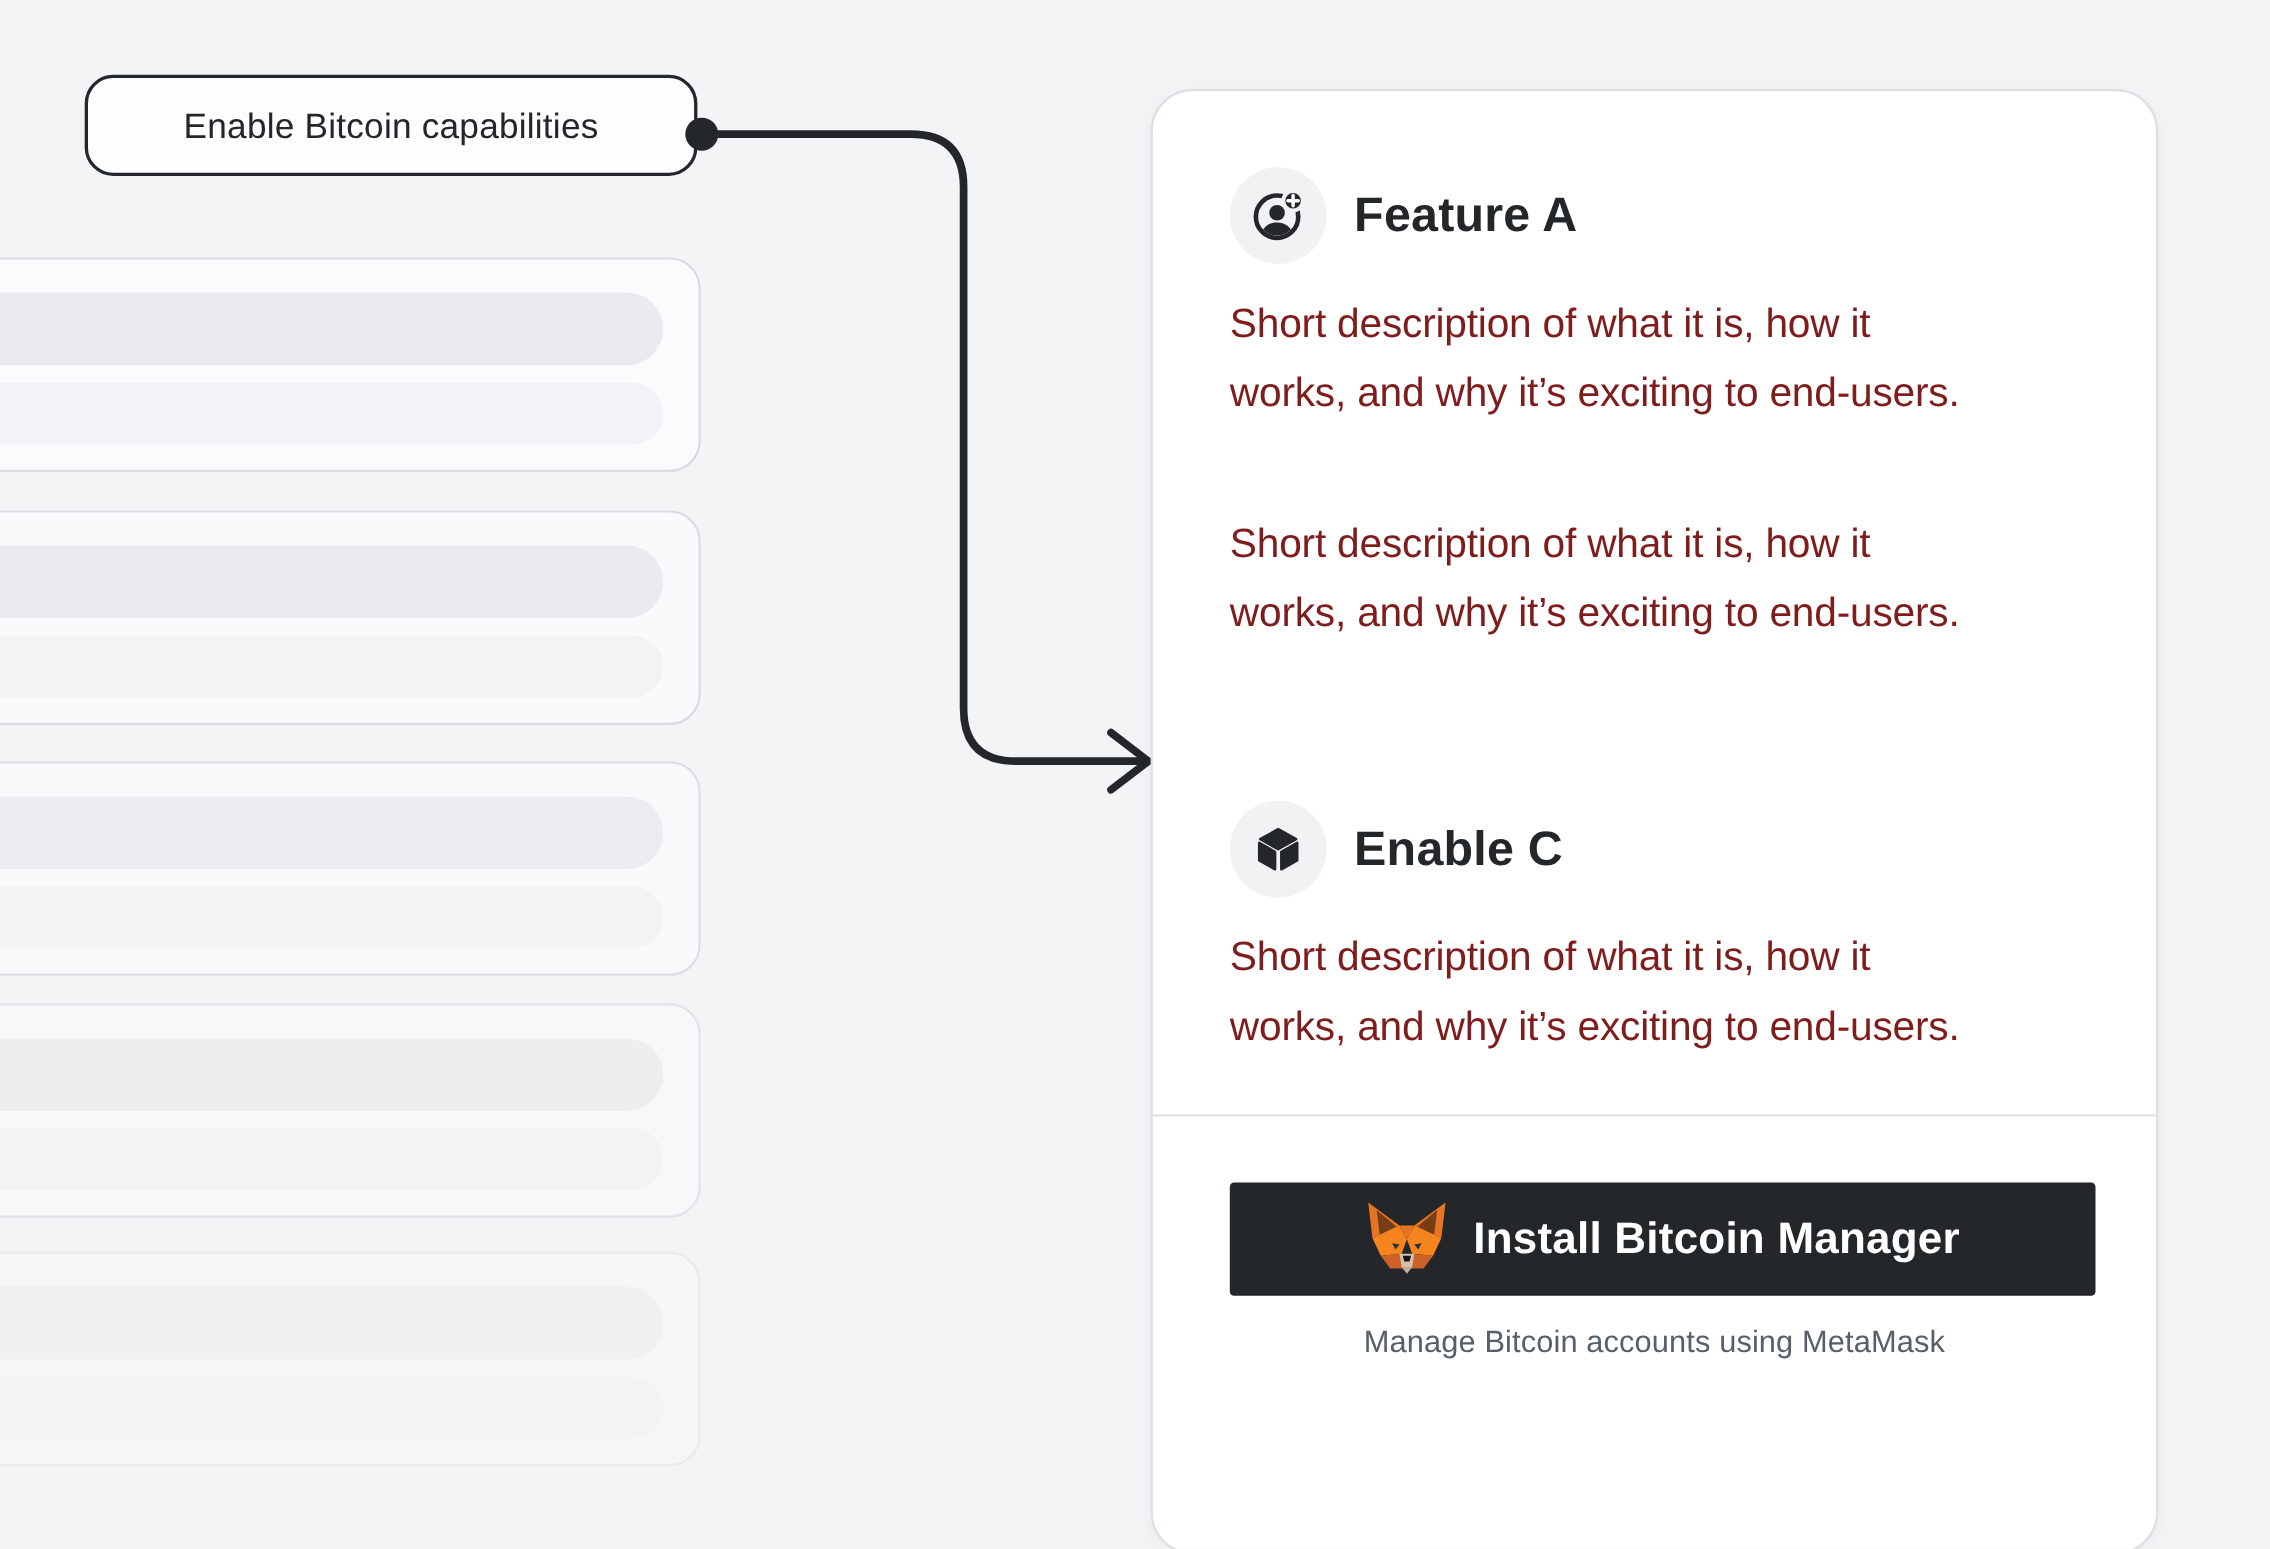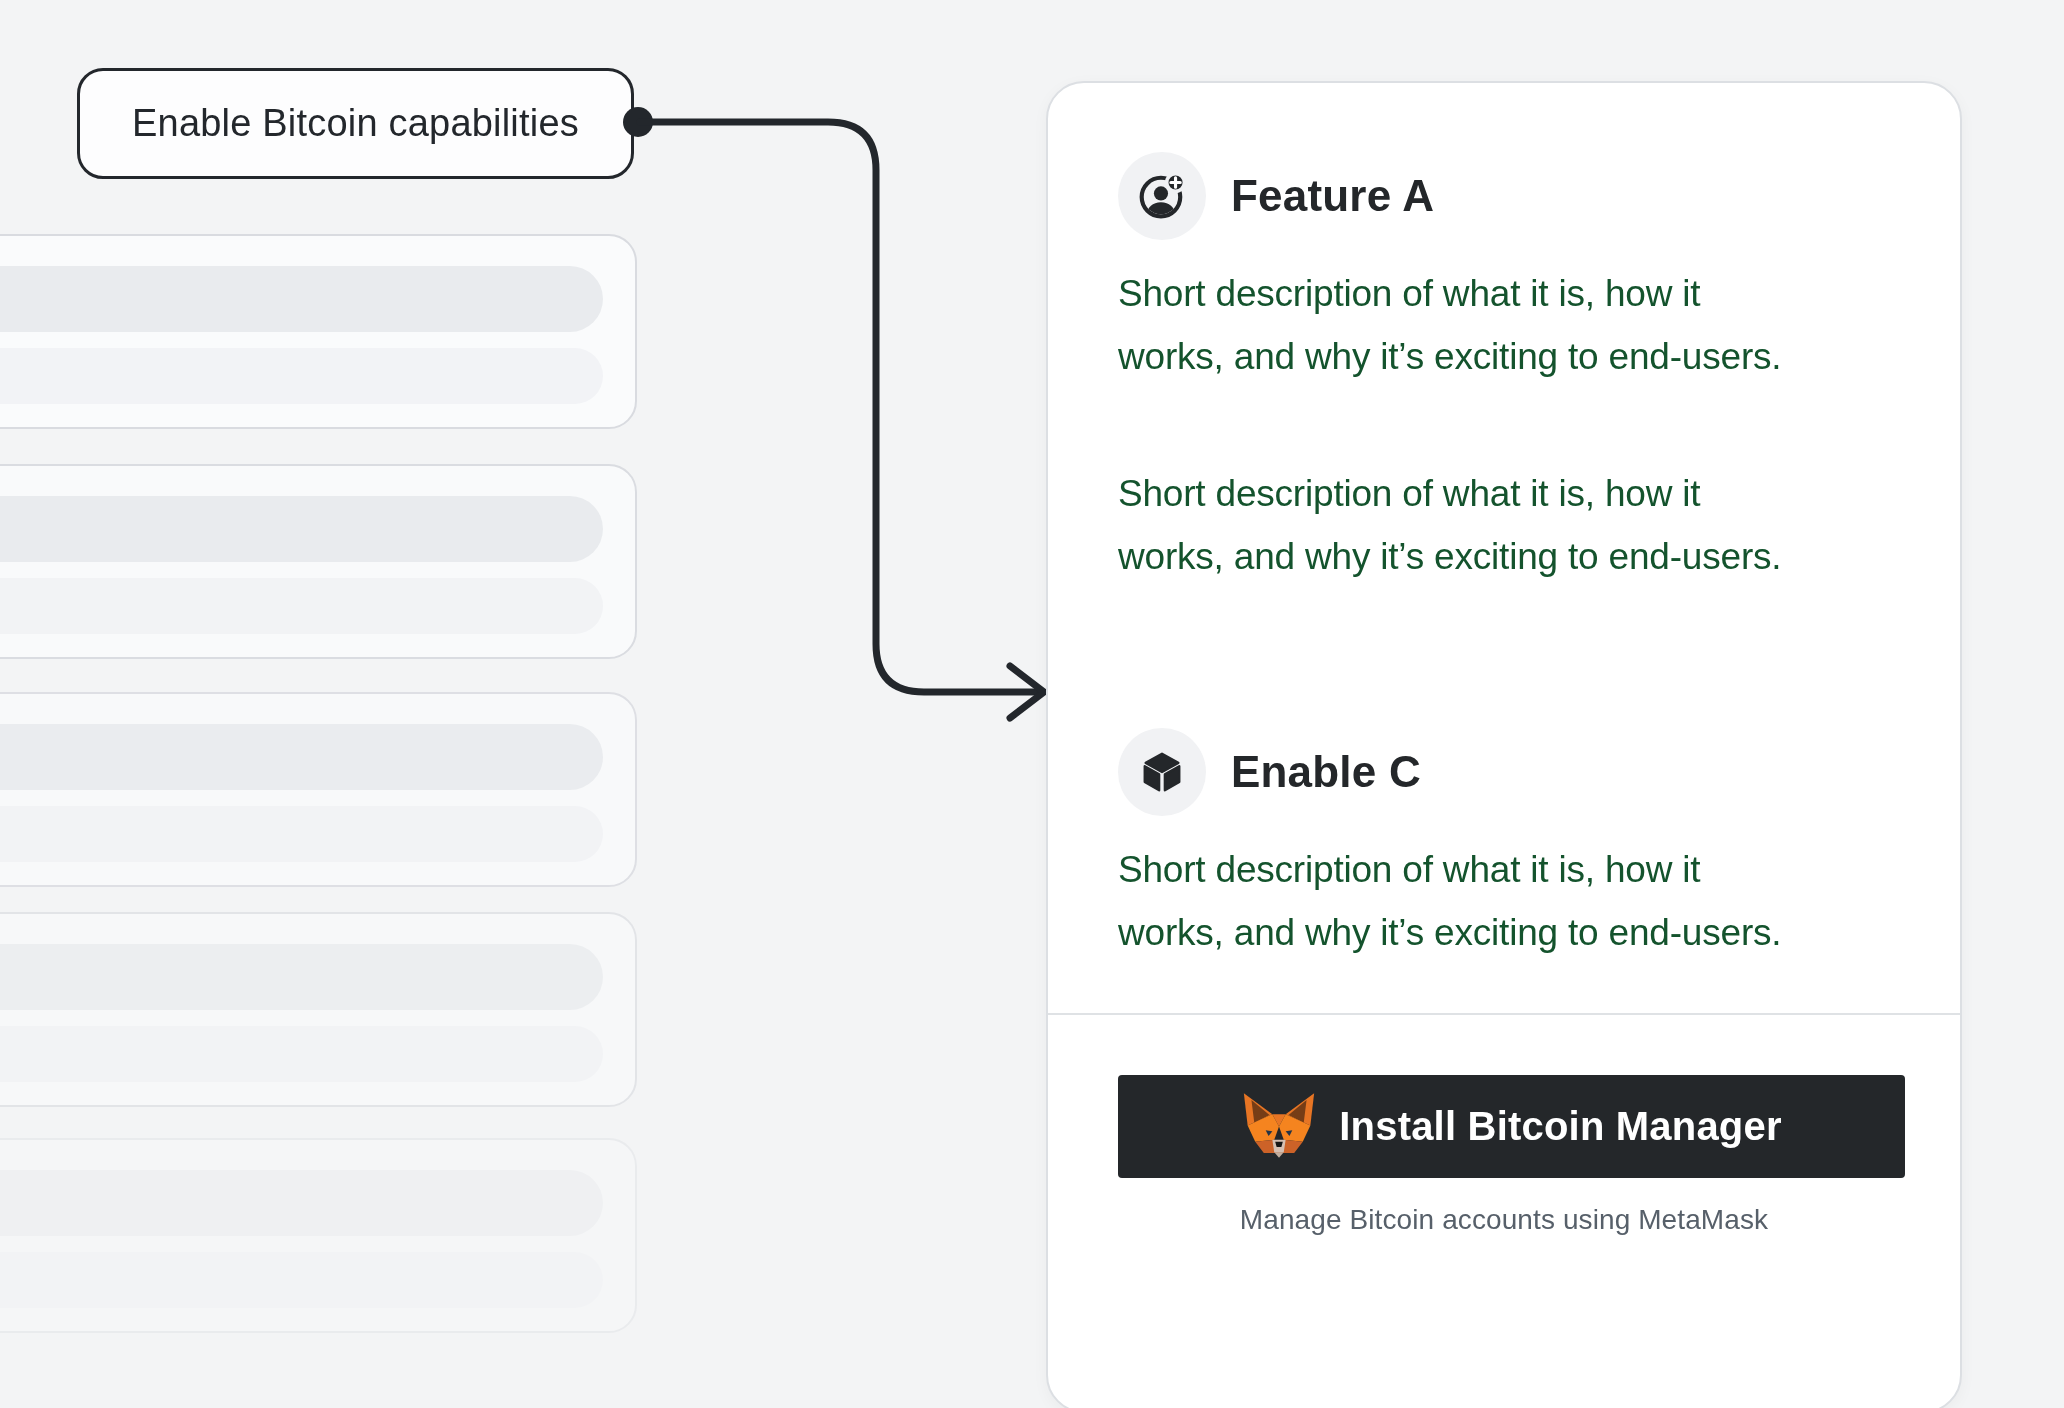"Enable Bitcoin capabilities" .anno-label { font-size: 38px -> 32px; height: 111px -> 92px }
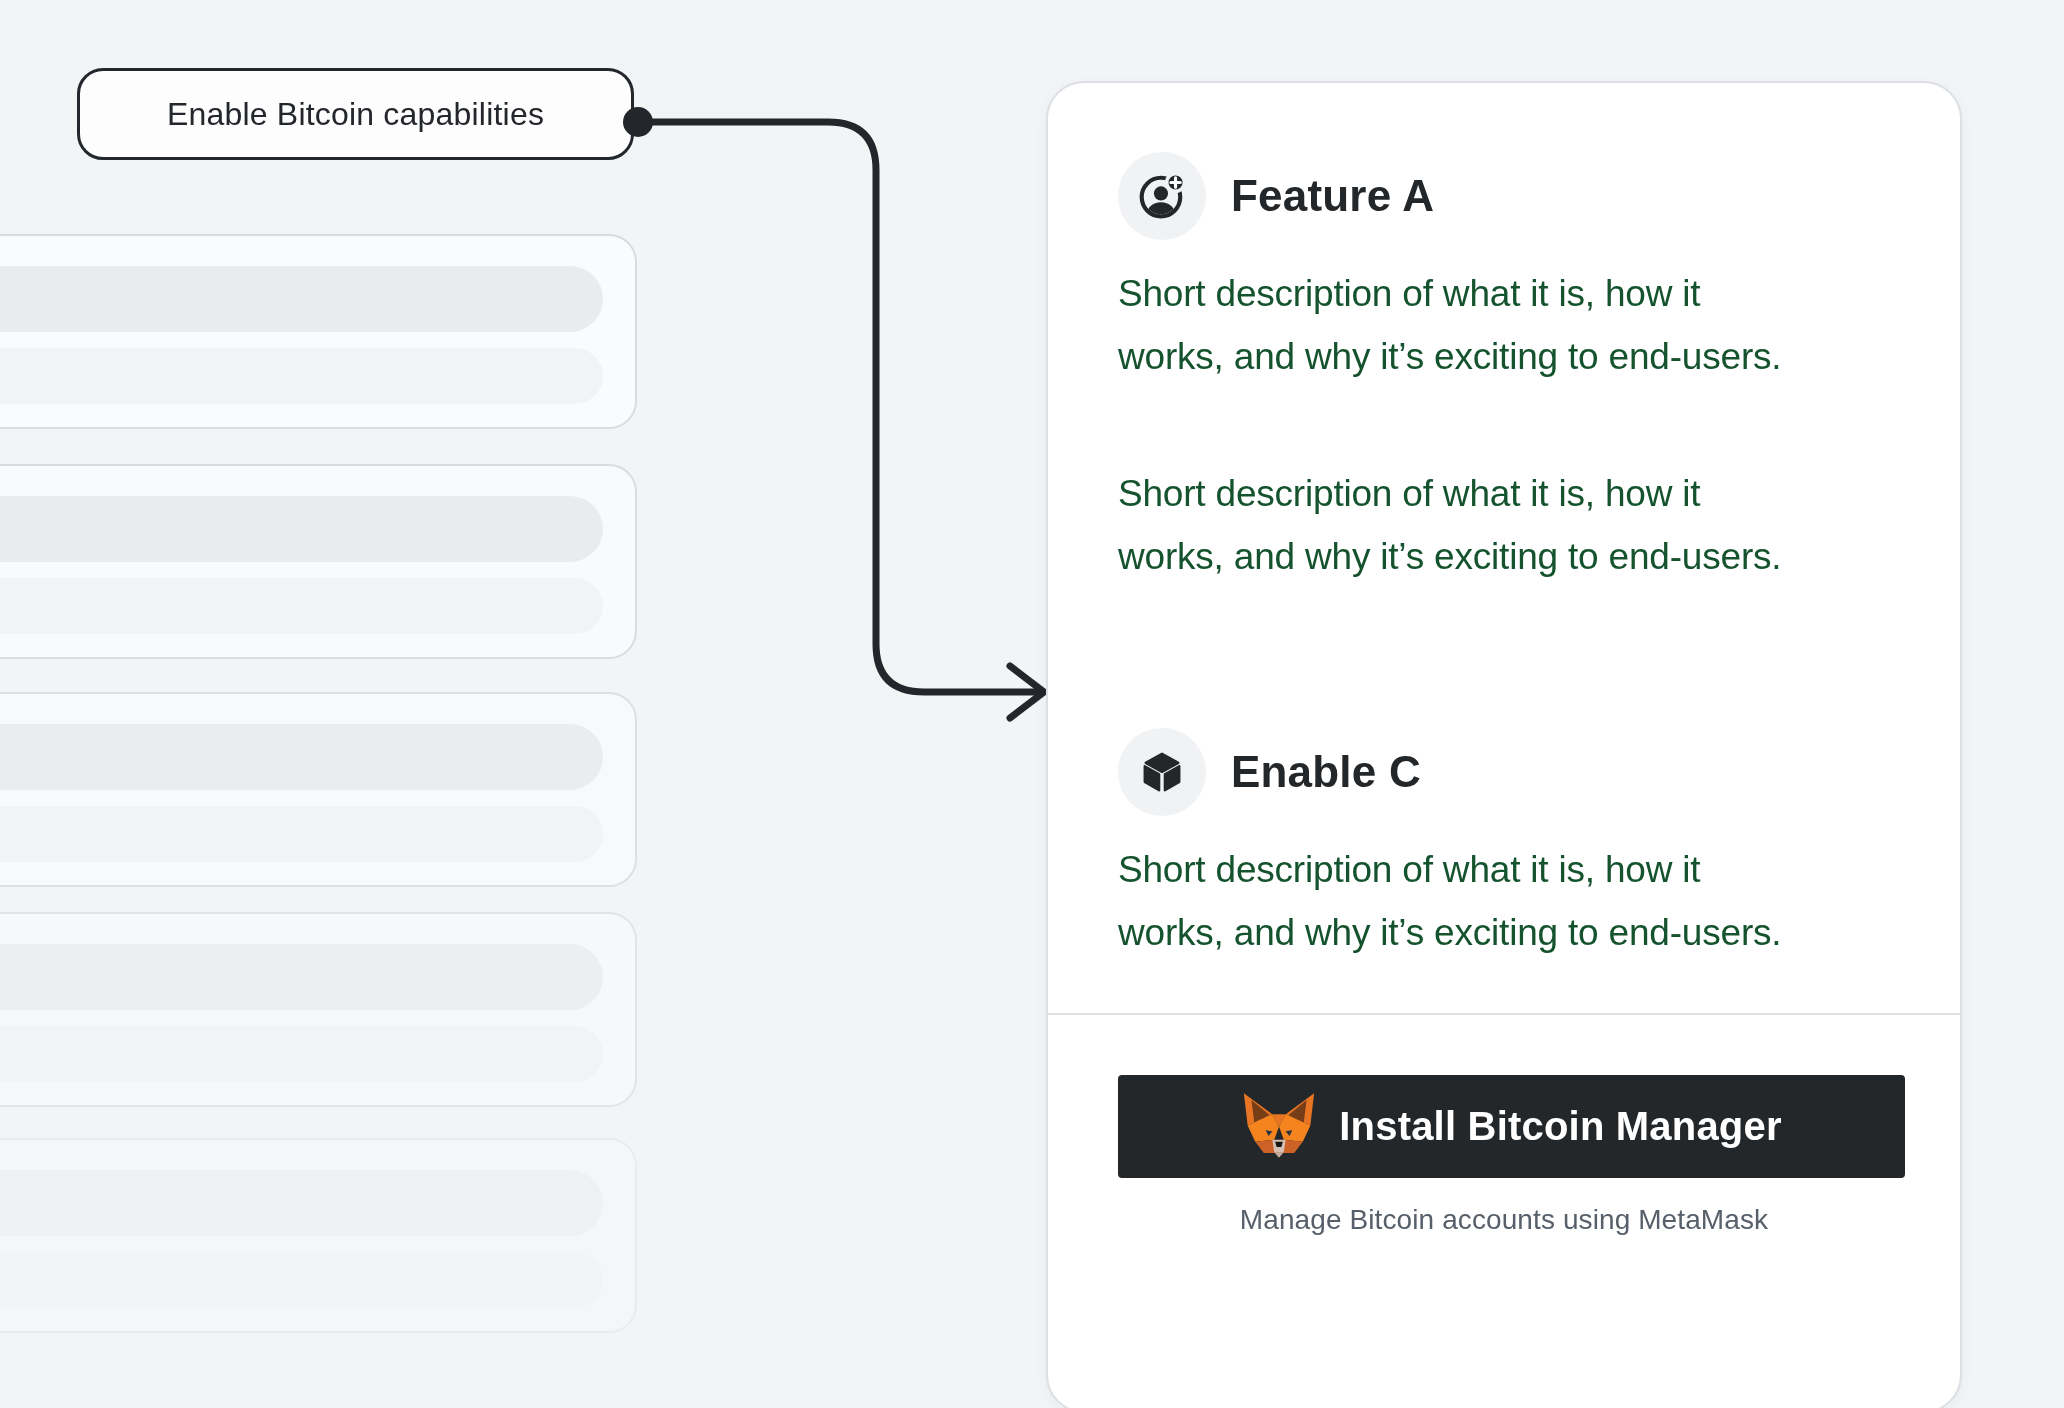"Short description of what it" .feature-desc { color: #14532d -> #7f1d1d }
